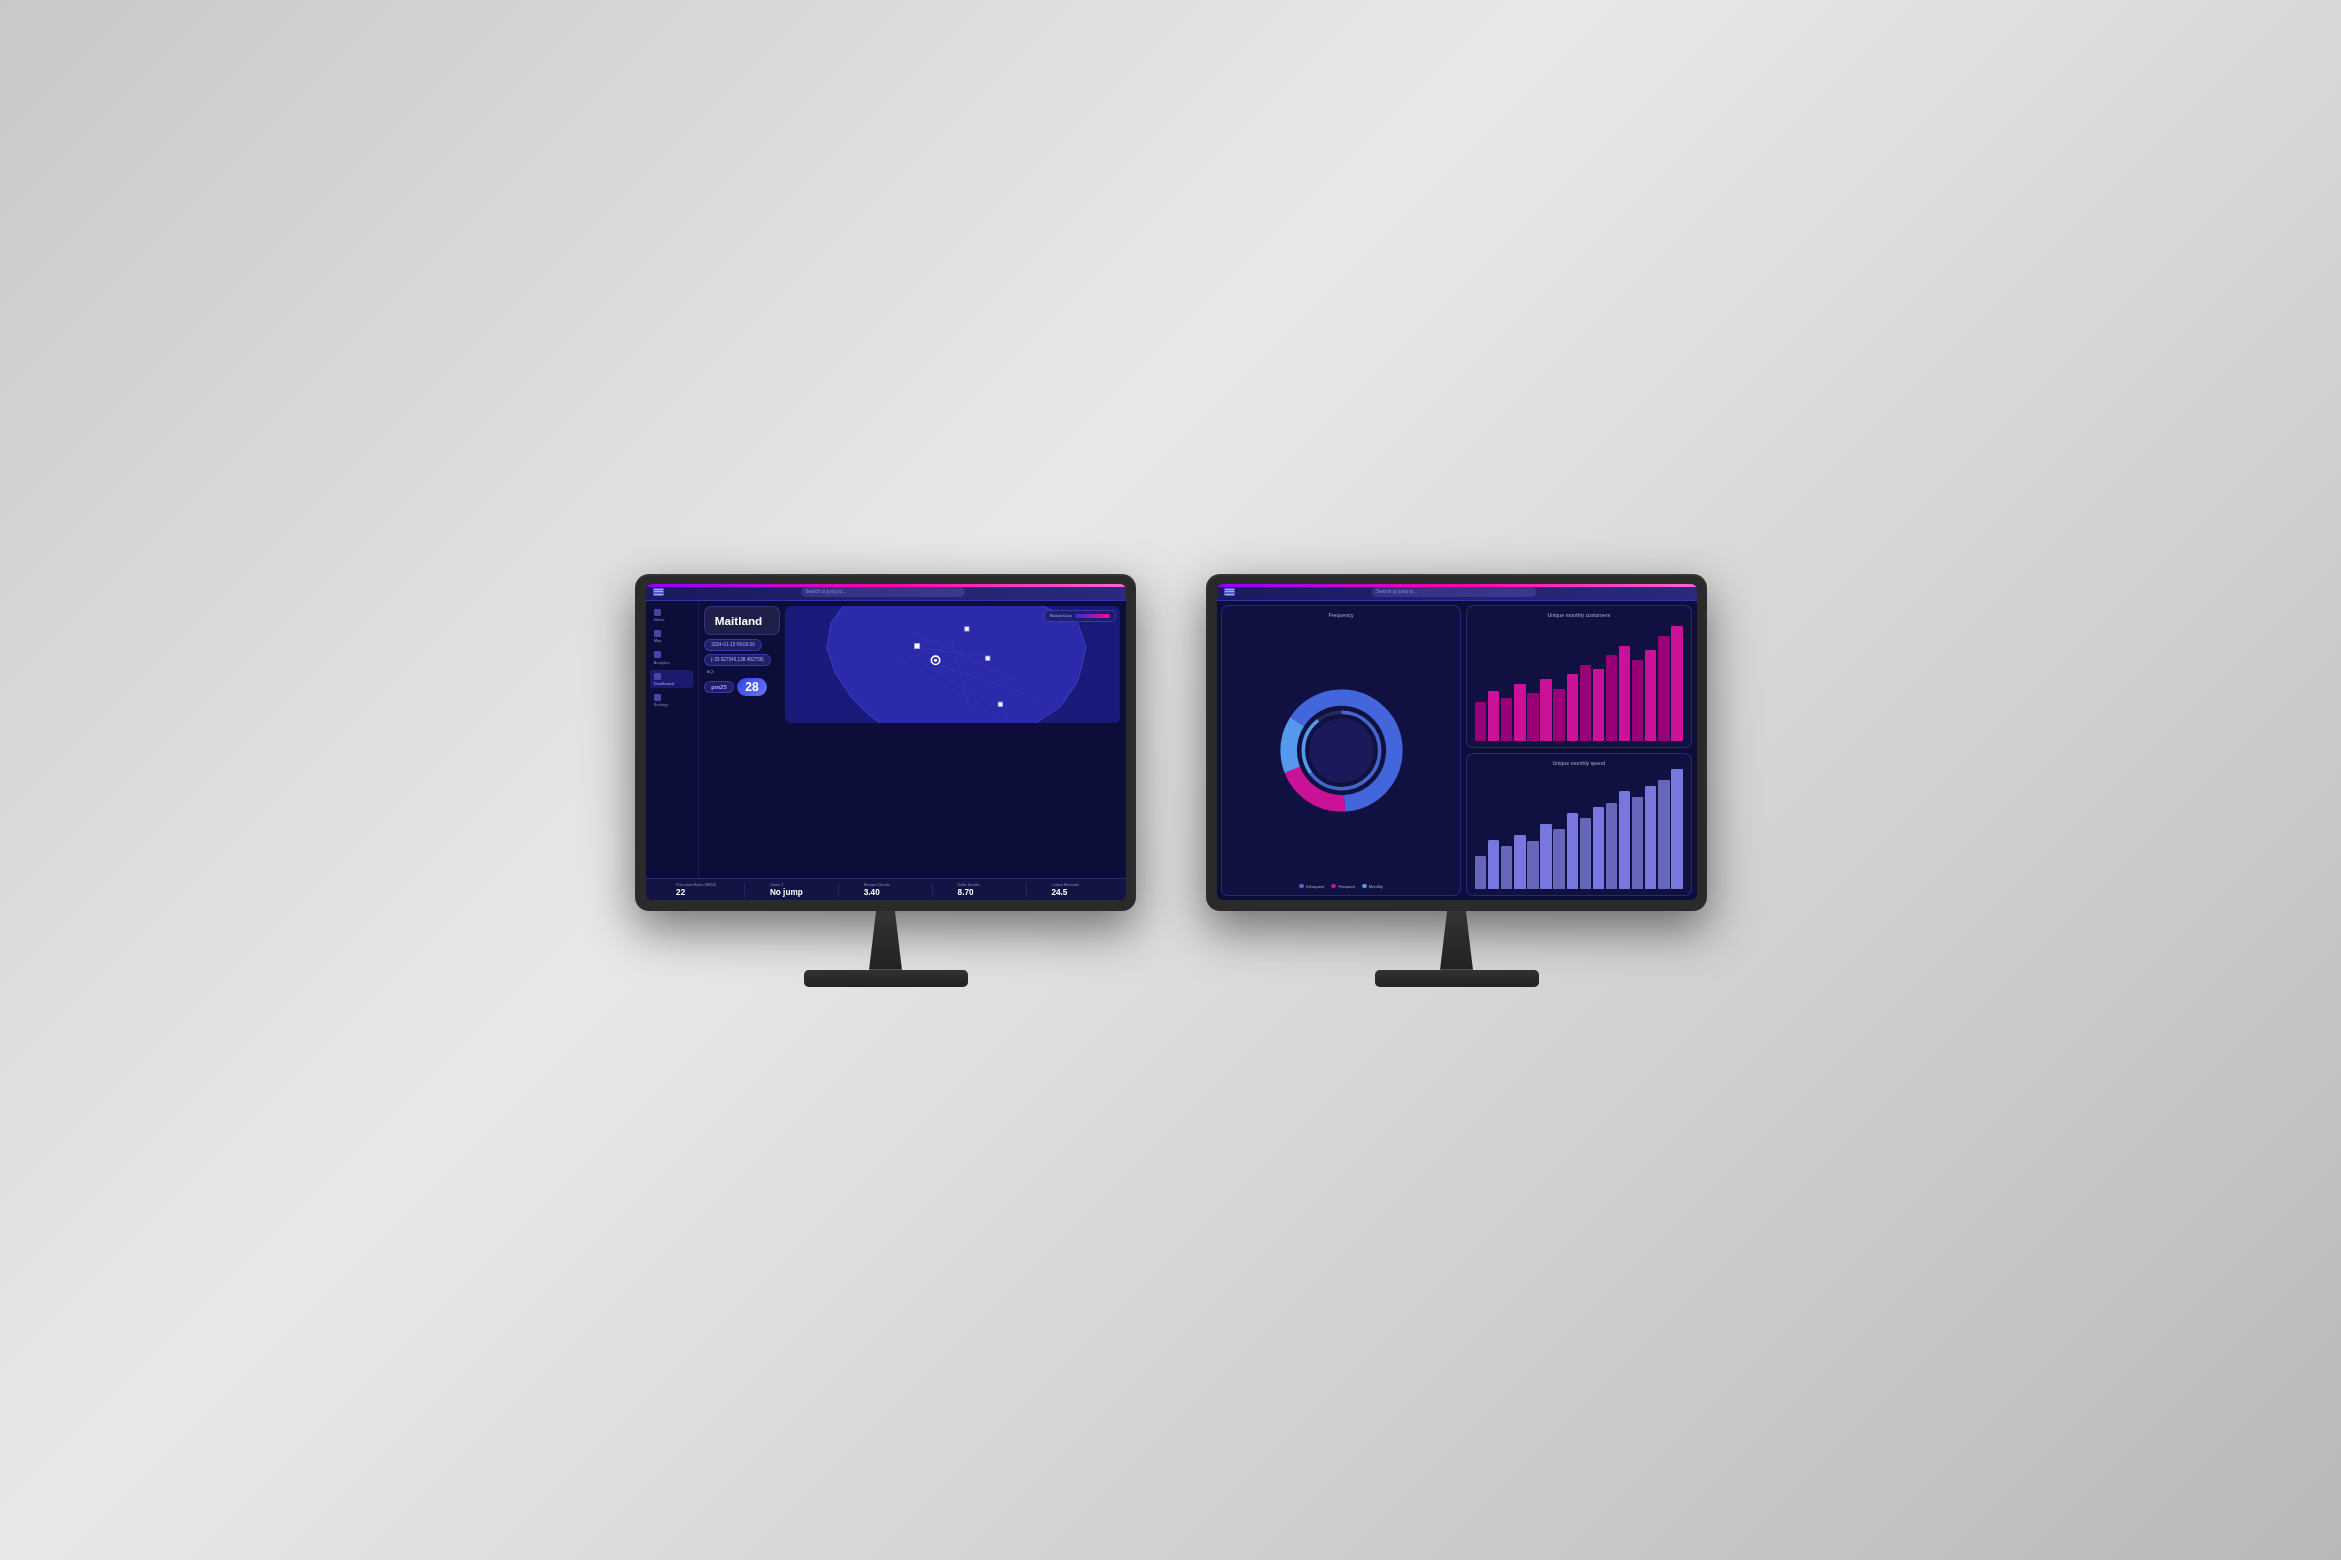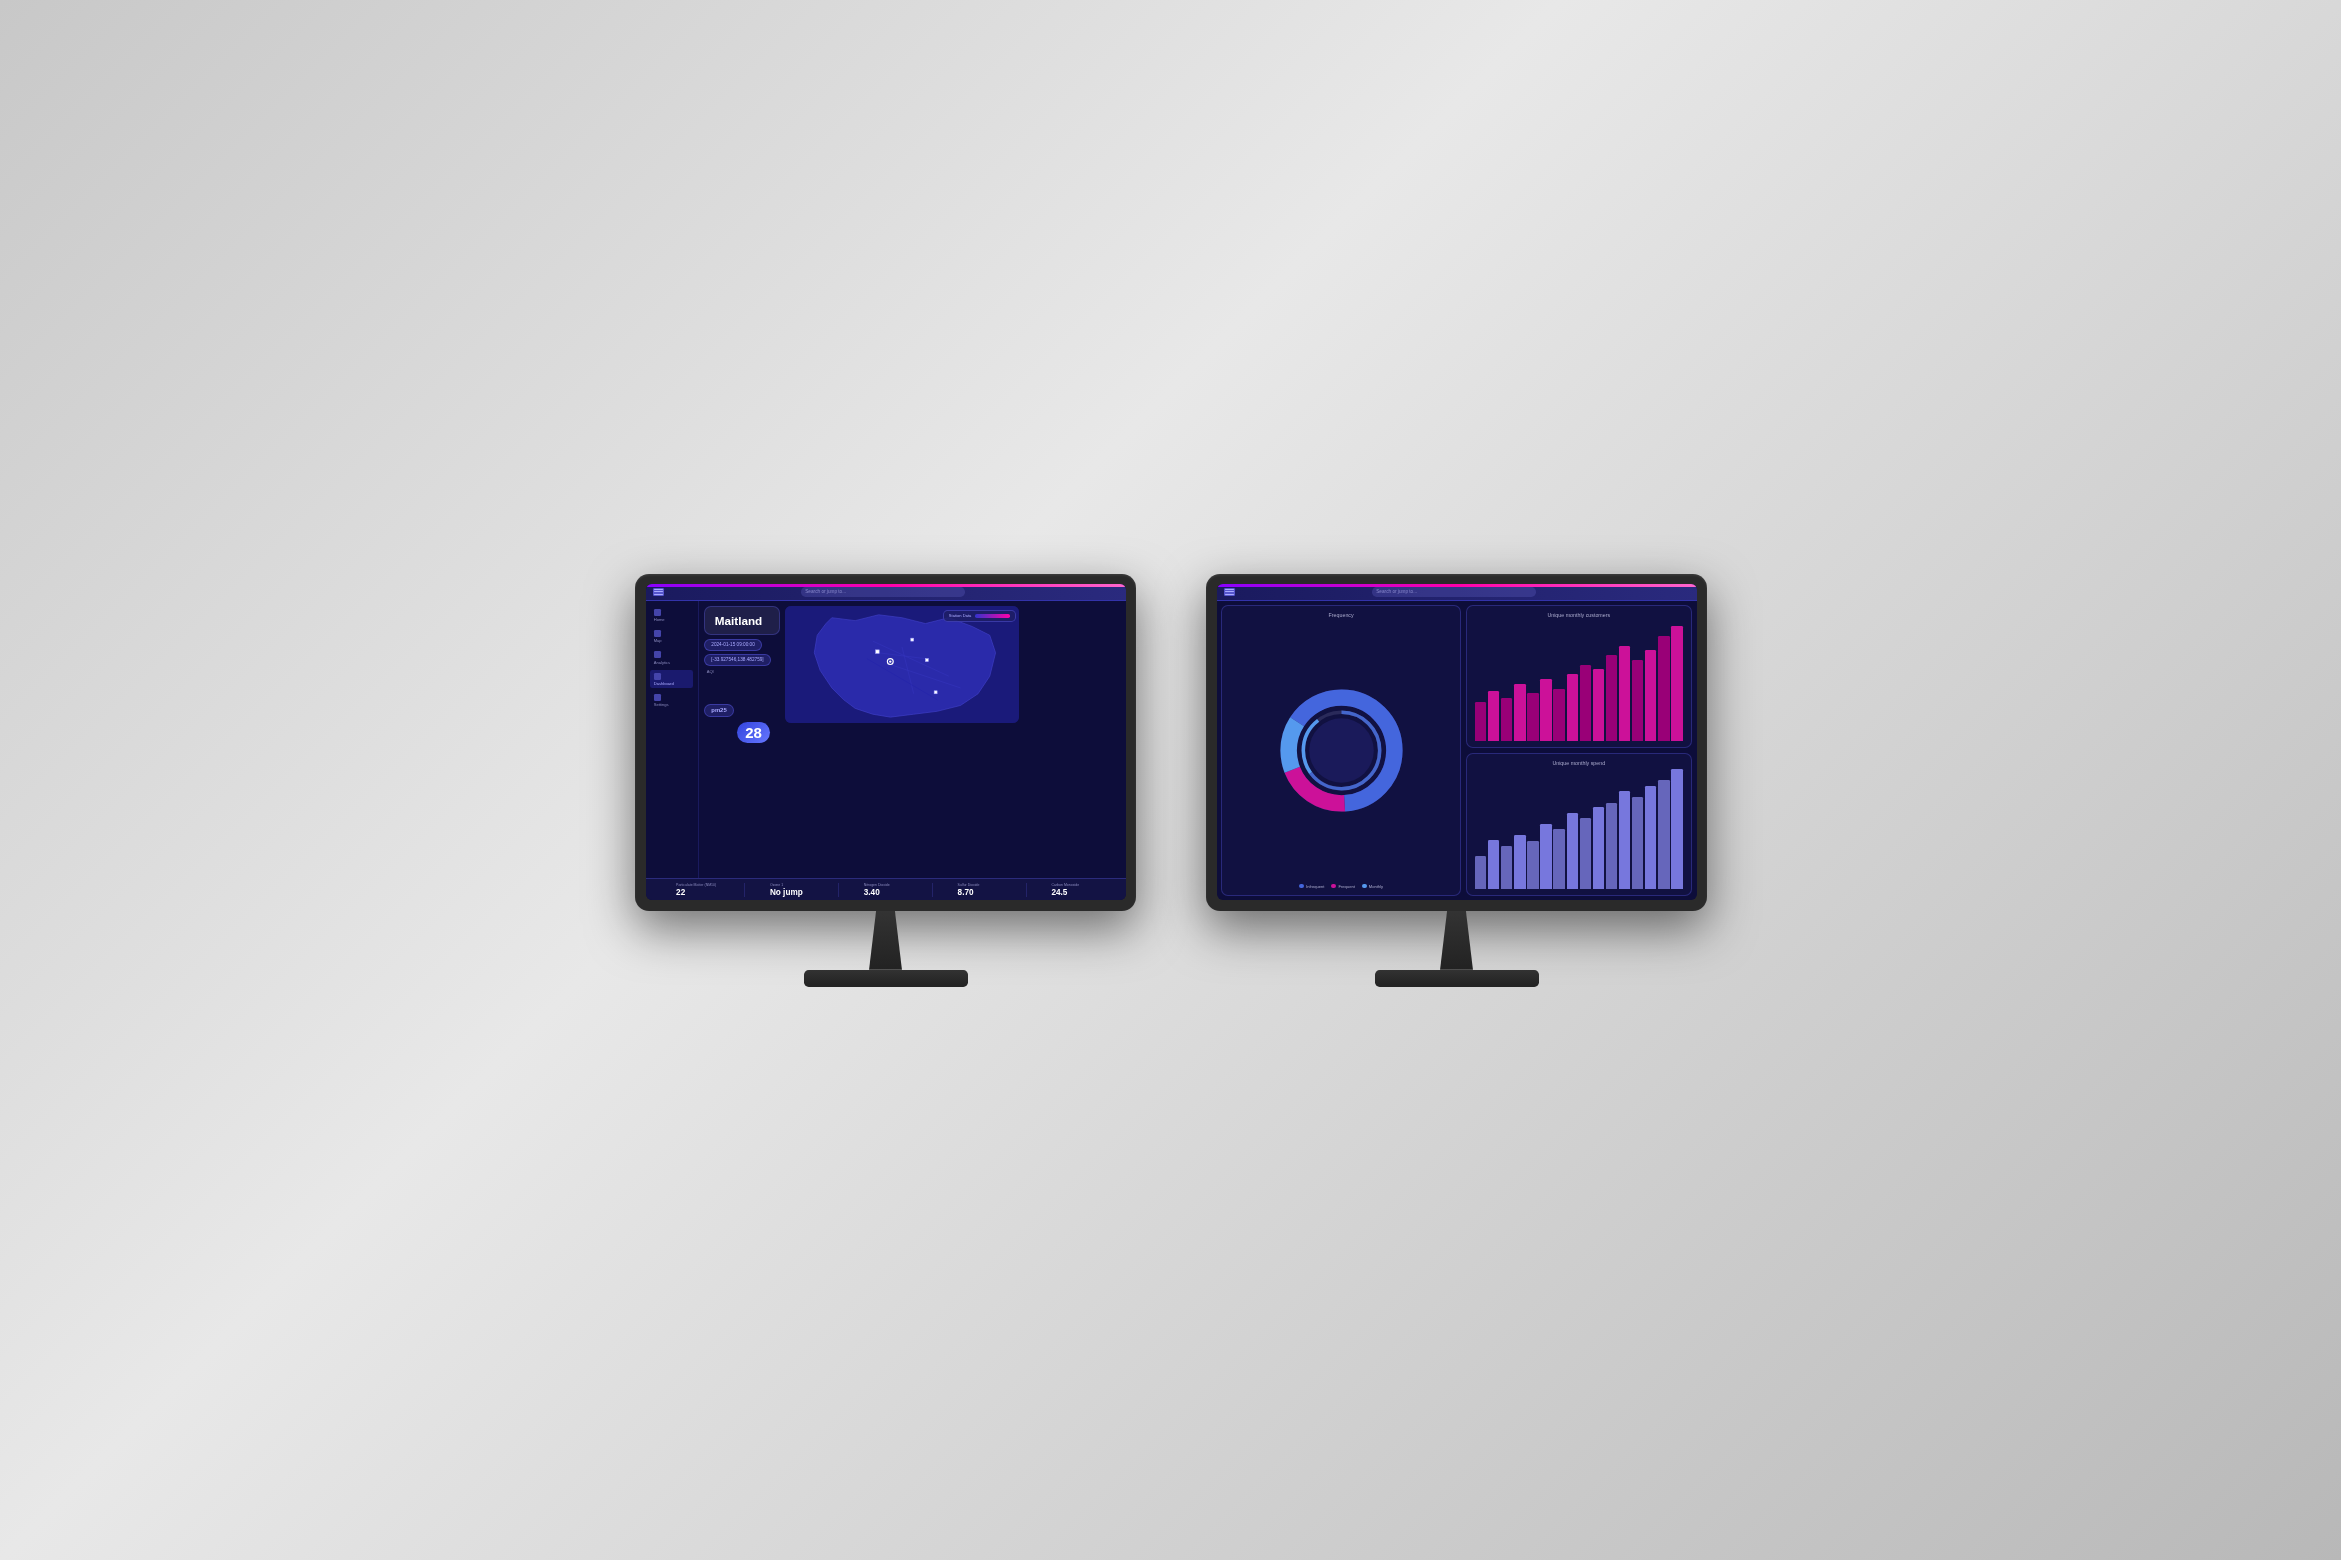"Maitland" .content-area { flex-direction: none -> column }
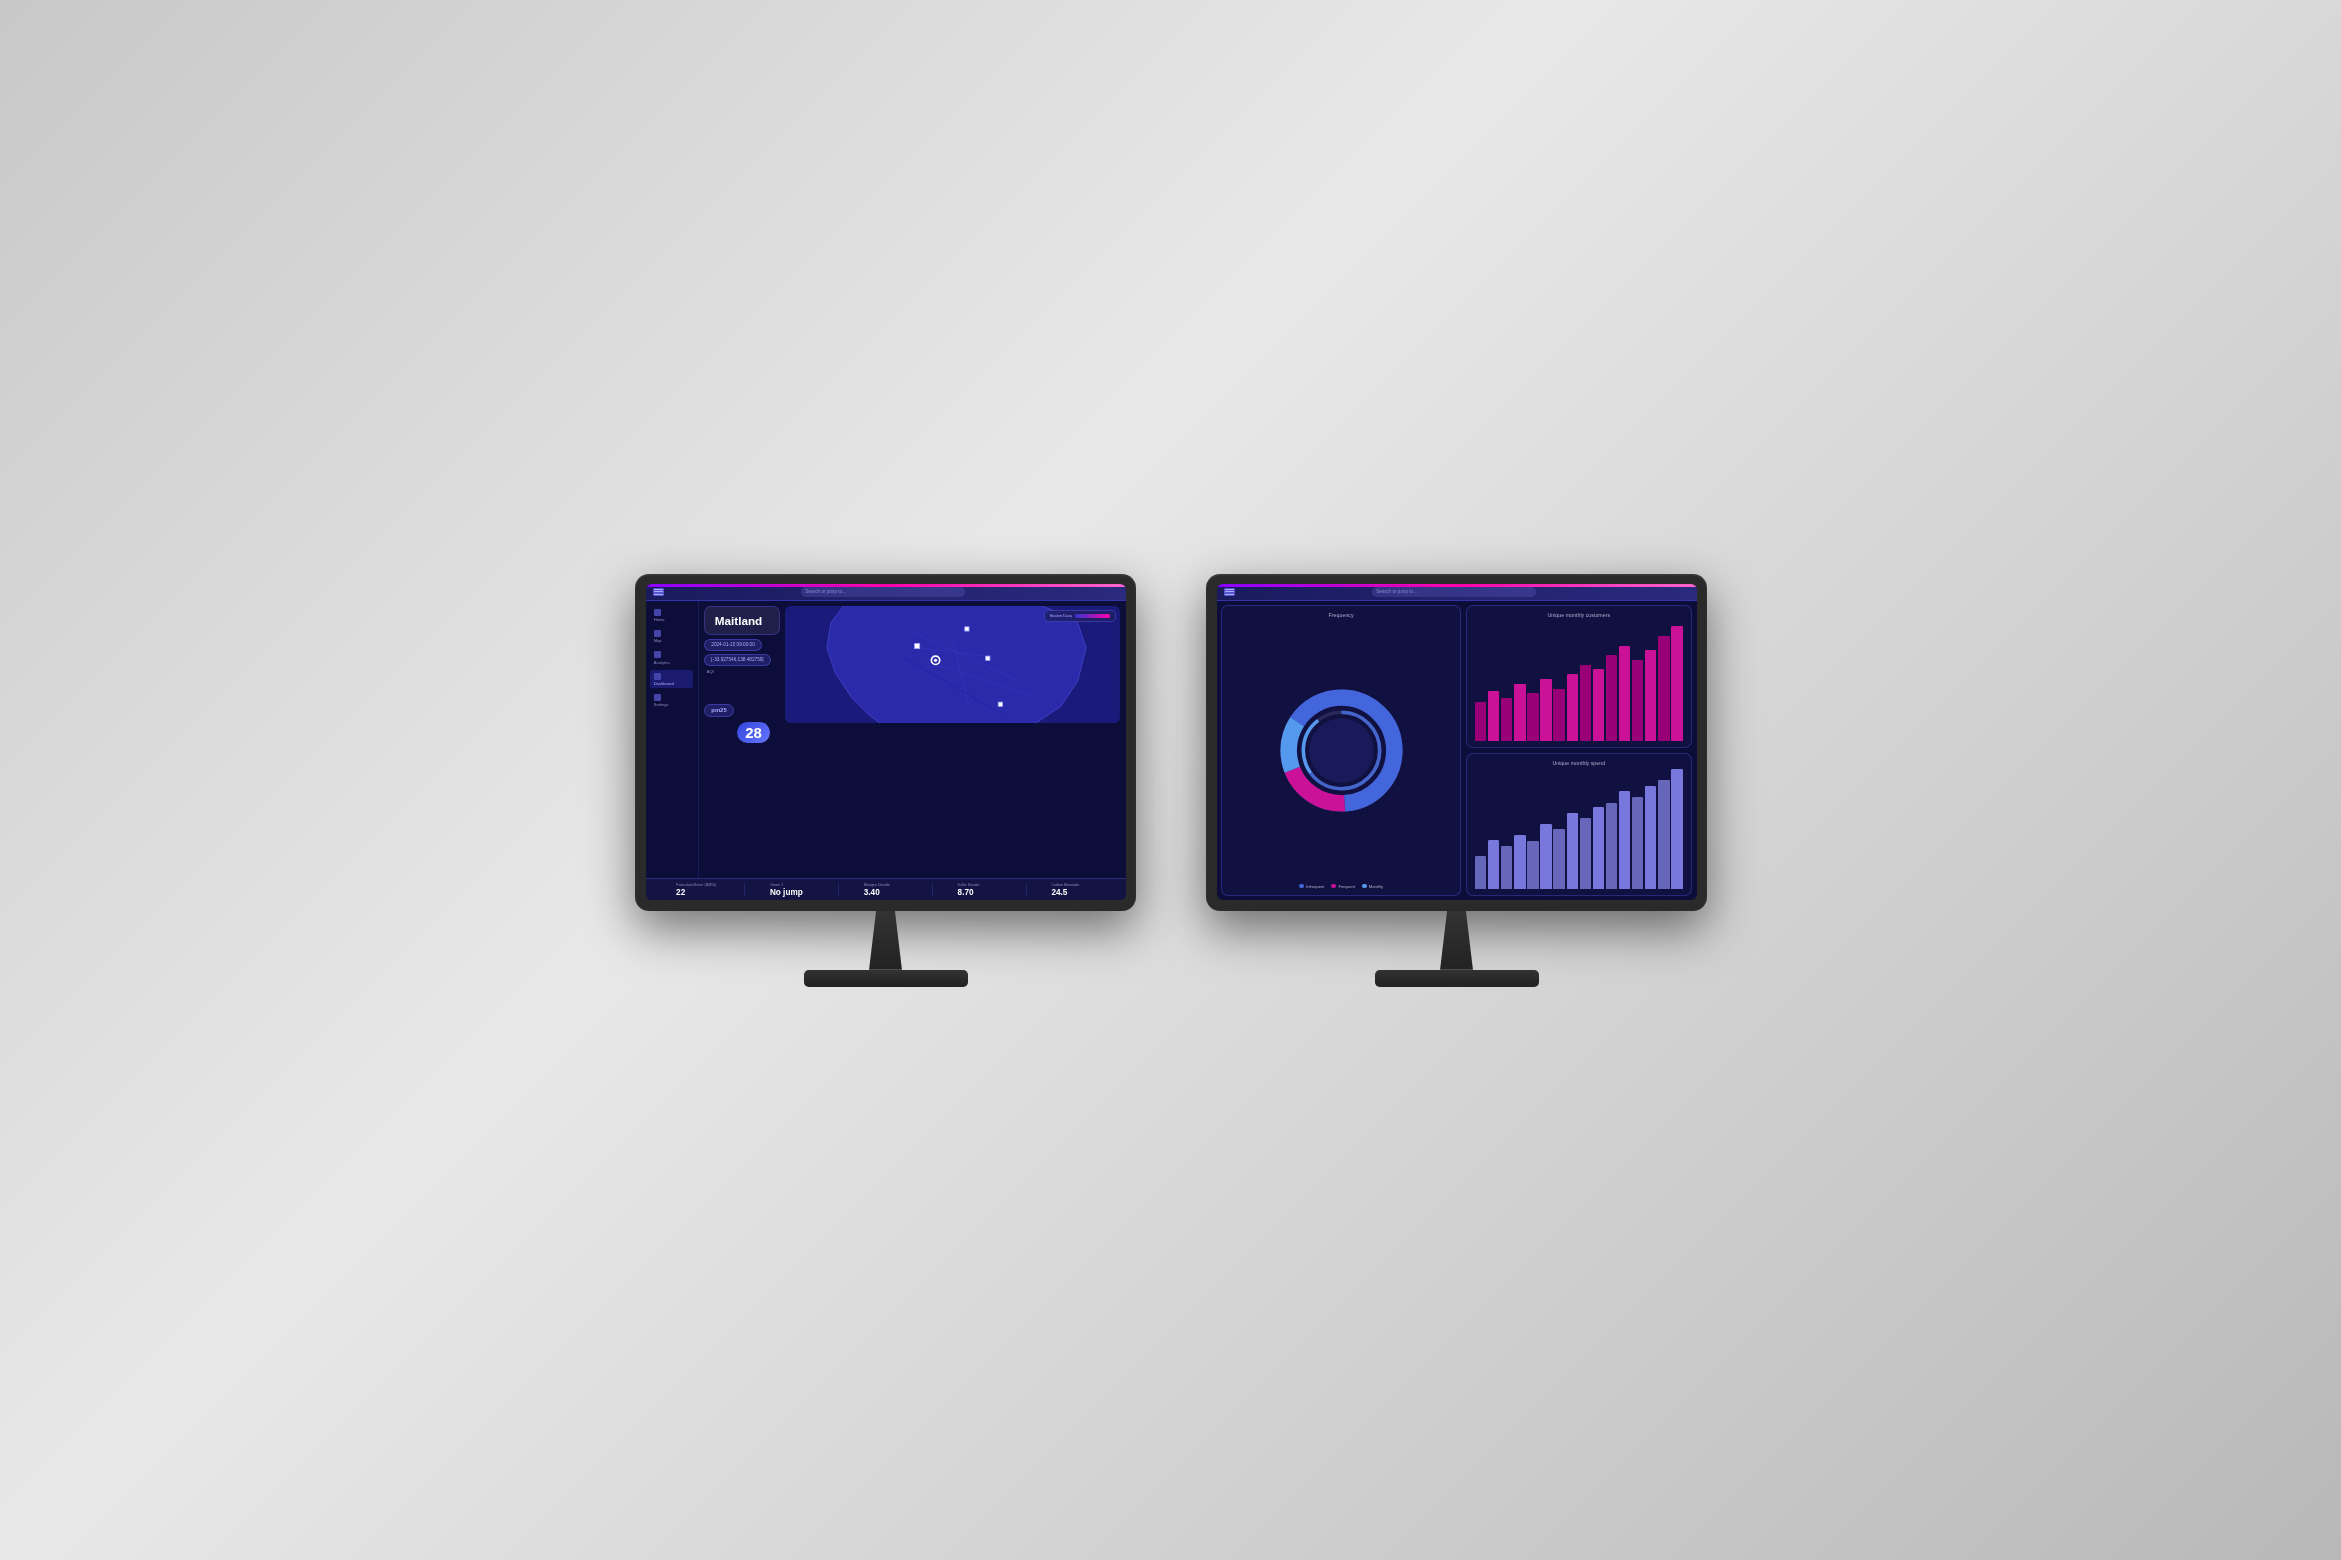"28" .metric-value-pill { font-size: 15px -> 12px; margin-top: 44px -> none }
